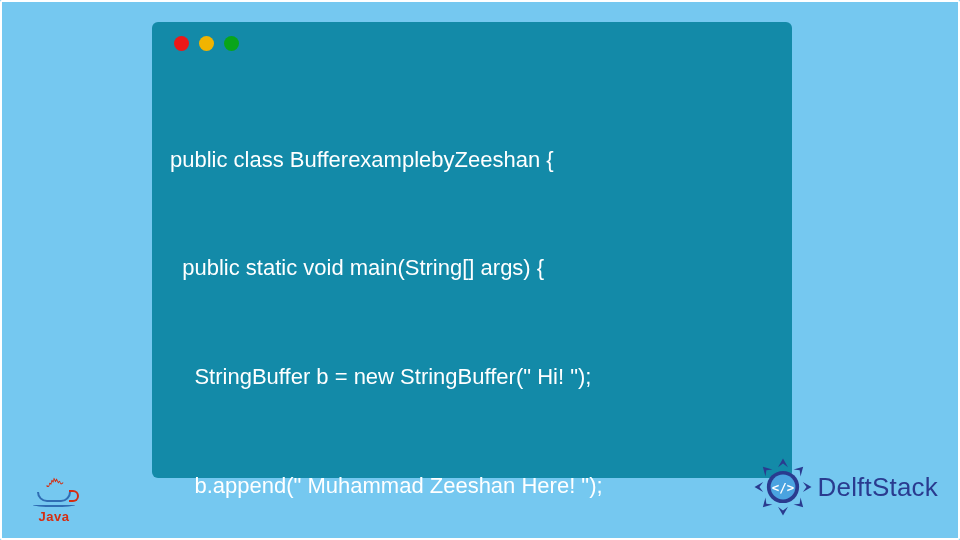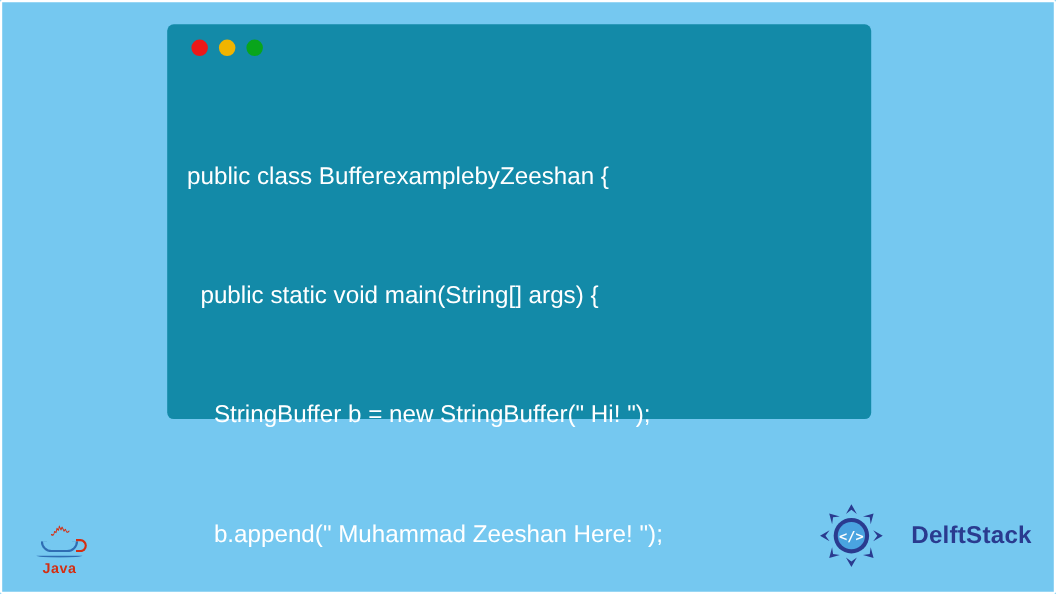"public class BufferexamplebyZeeshan {" .code-window { height: 359px -> 456px }
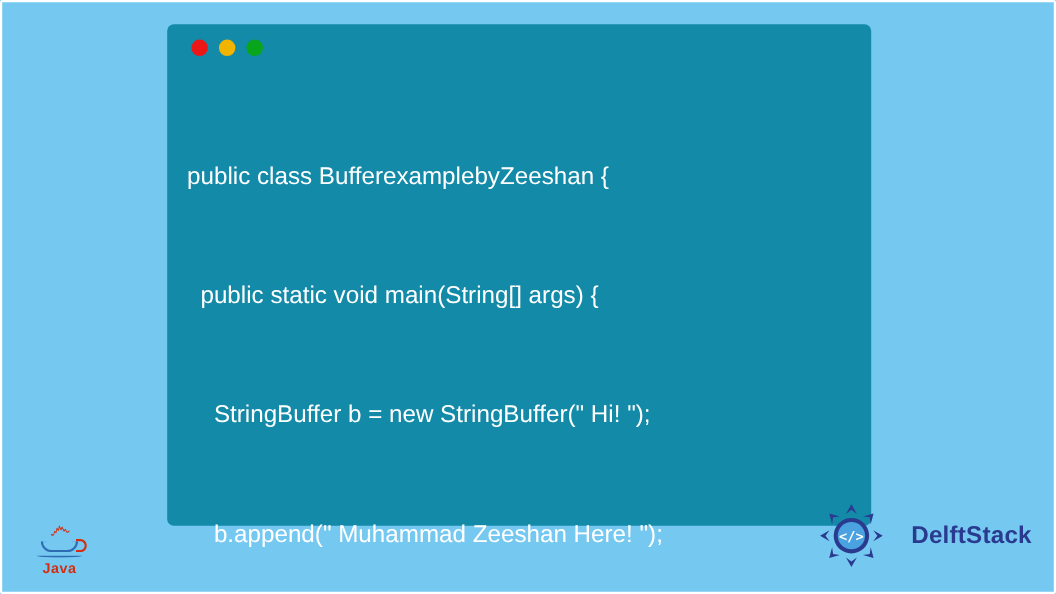"DelftStack" .delft-text { font-size: 22px -> 26px; font-weight: 700 -> 400; margin-left: 19px -> none }
